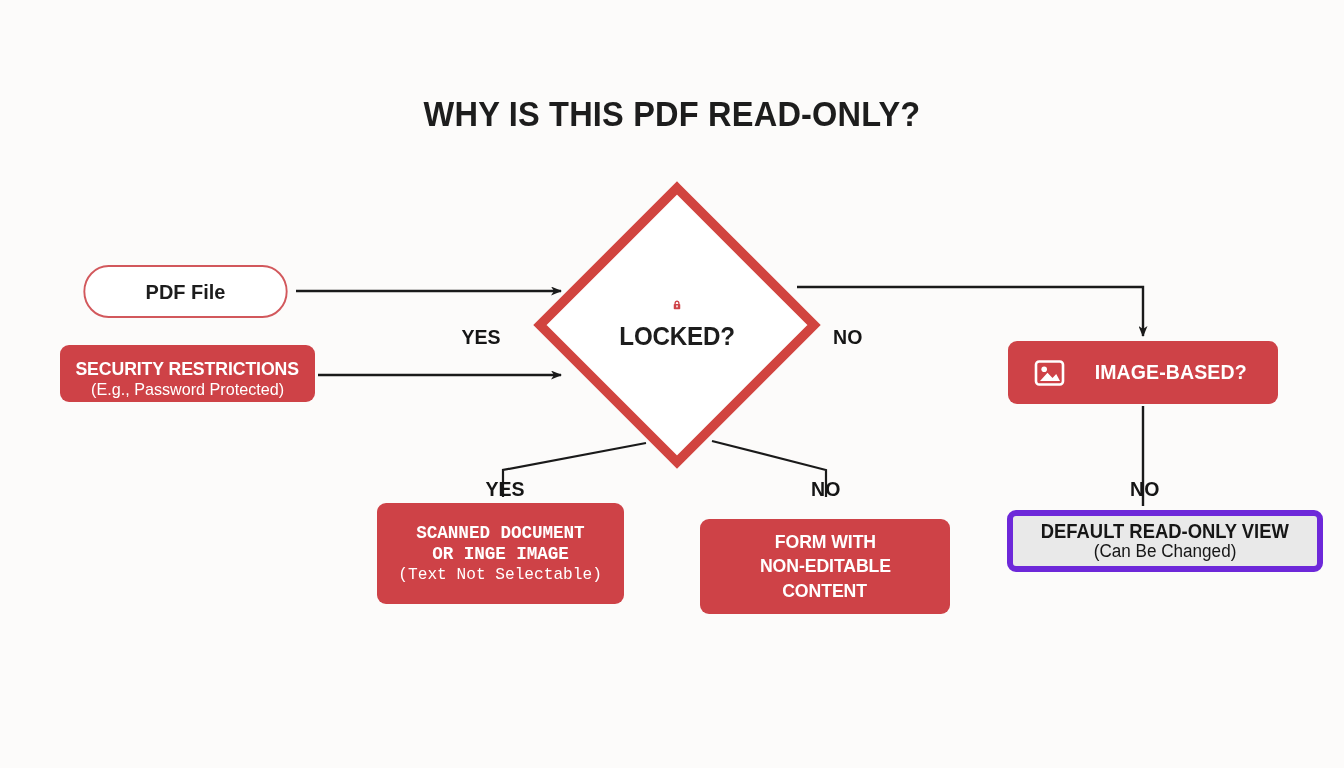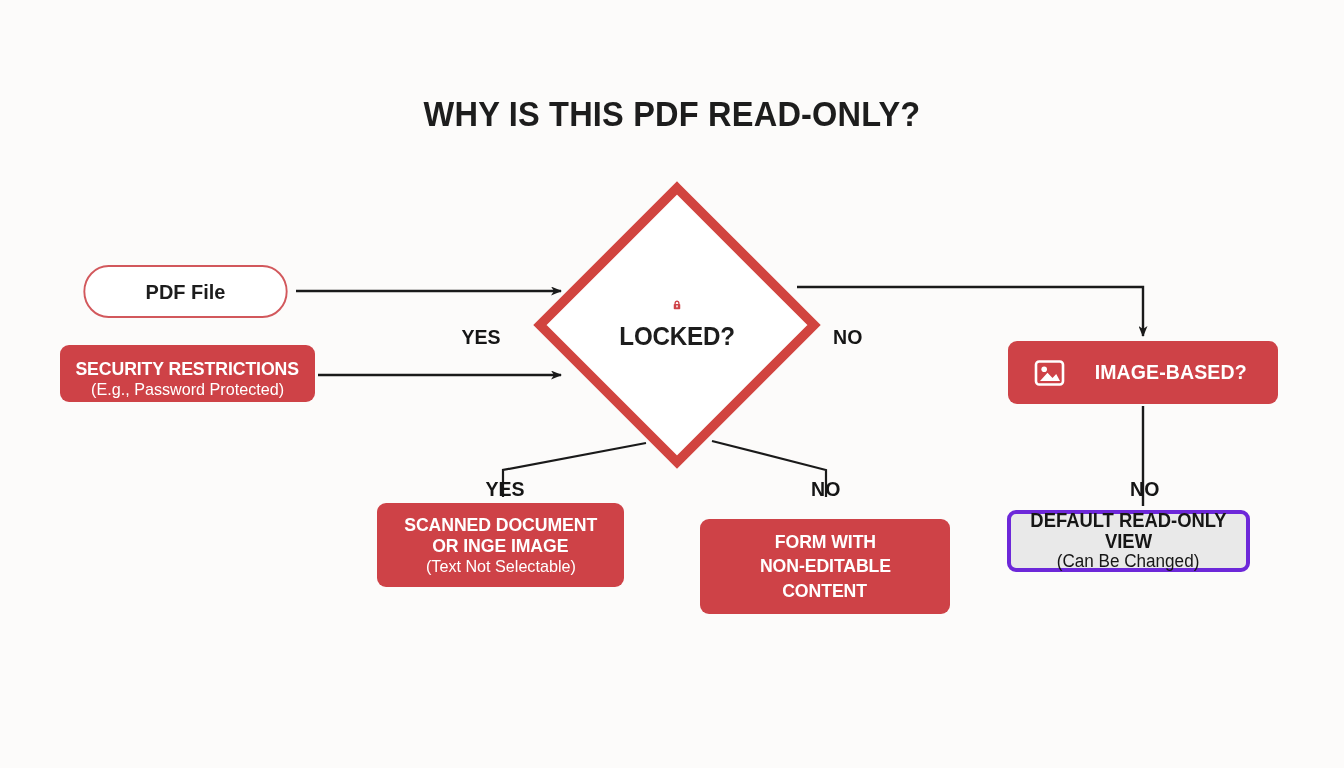"SCANNED DOCUMENT" #scanned-box { font-family: none -> Liberation Mono, monospace; height: 84px -> 101px }
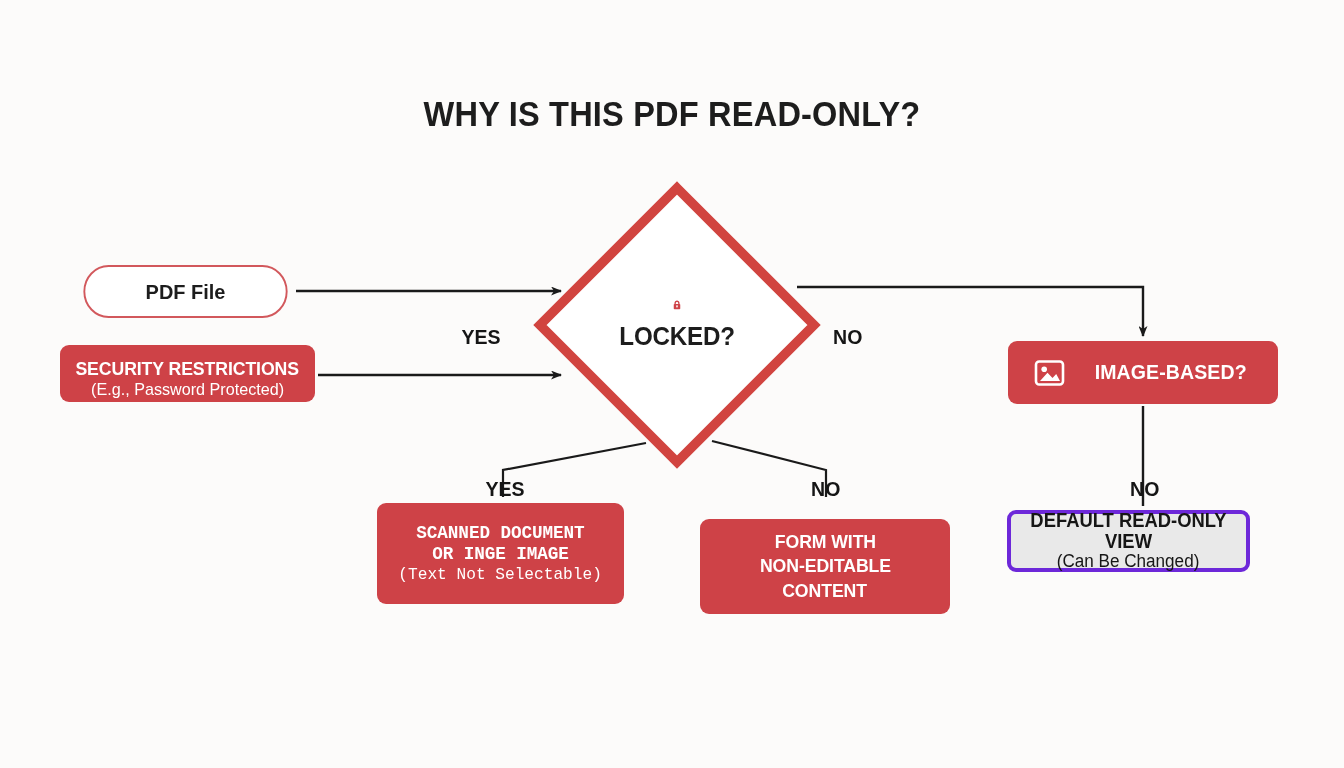"DEFAULT READ-ONLY VIEW" #default-box { border: 4px solid #6d28d9 -> 6px solid #6d28d9; width: 243px -> 316px }
